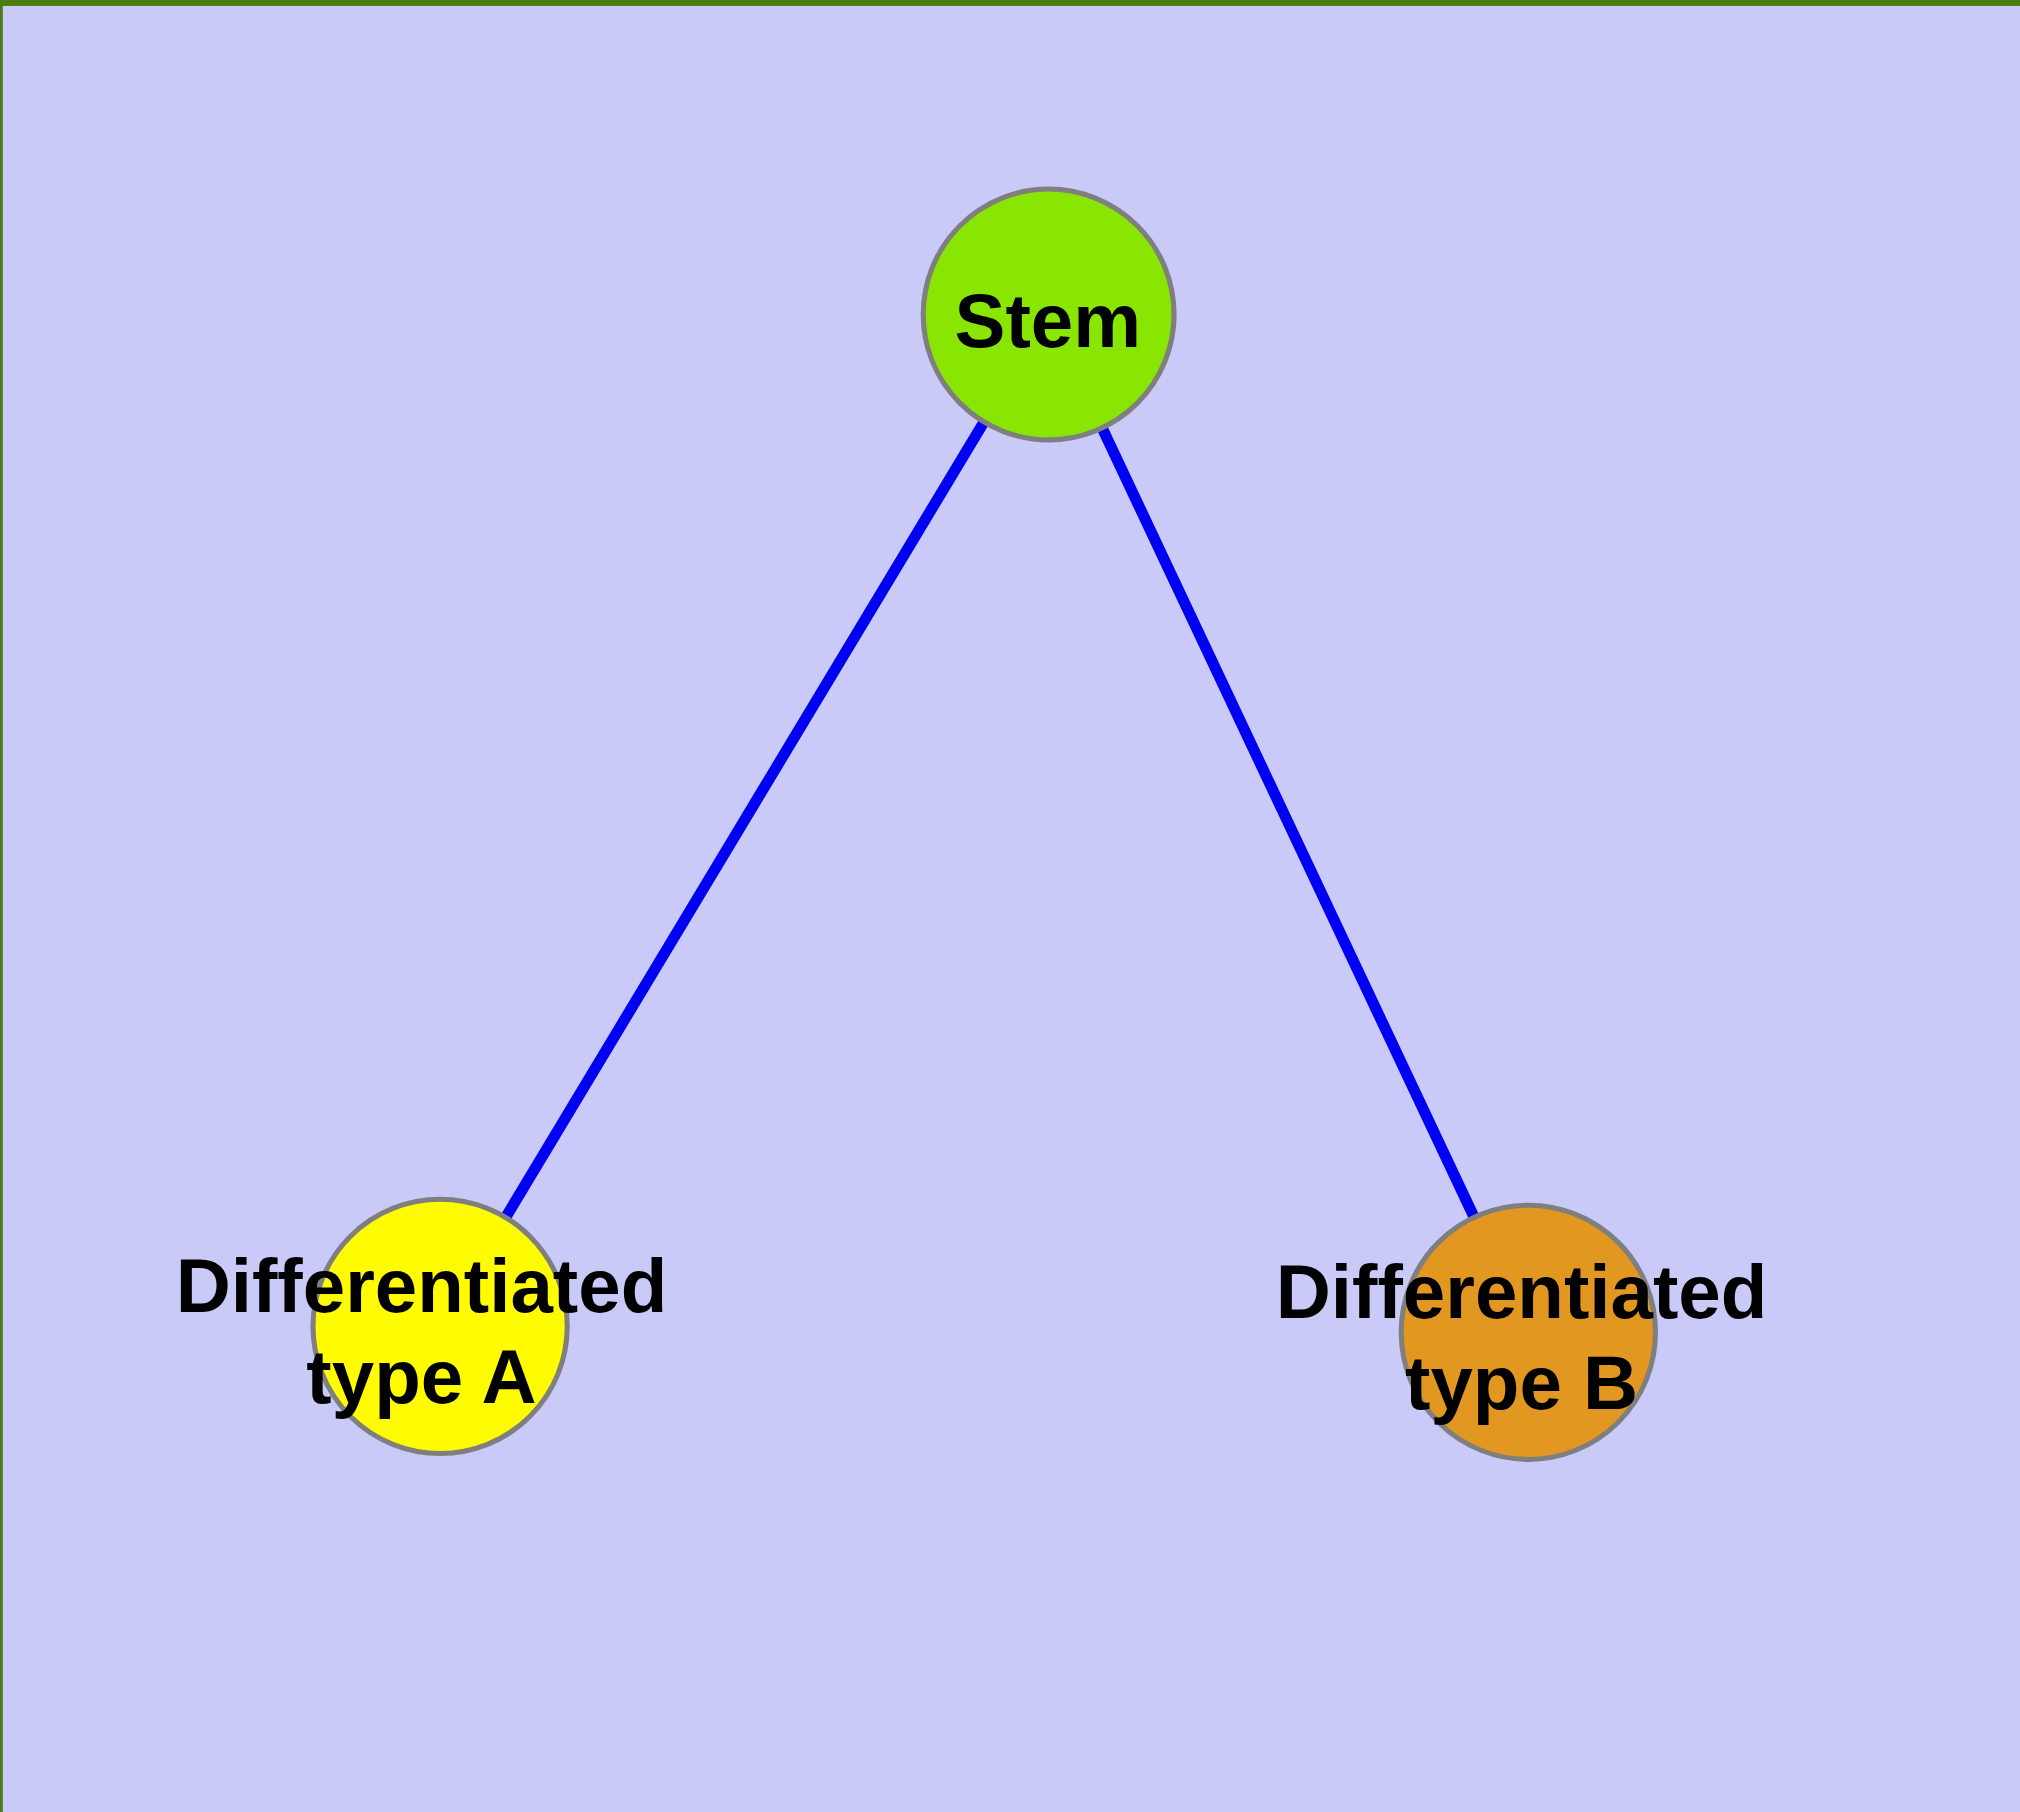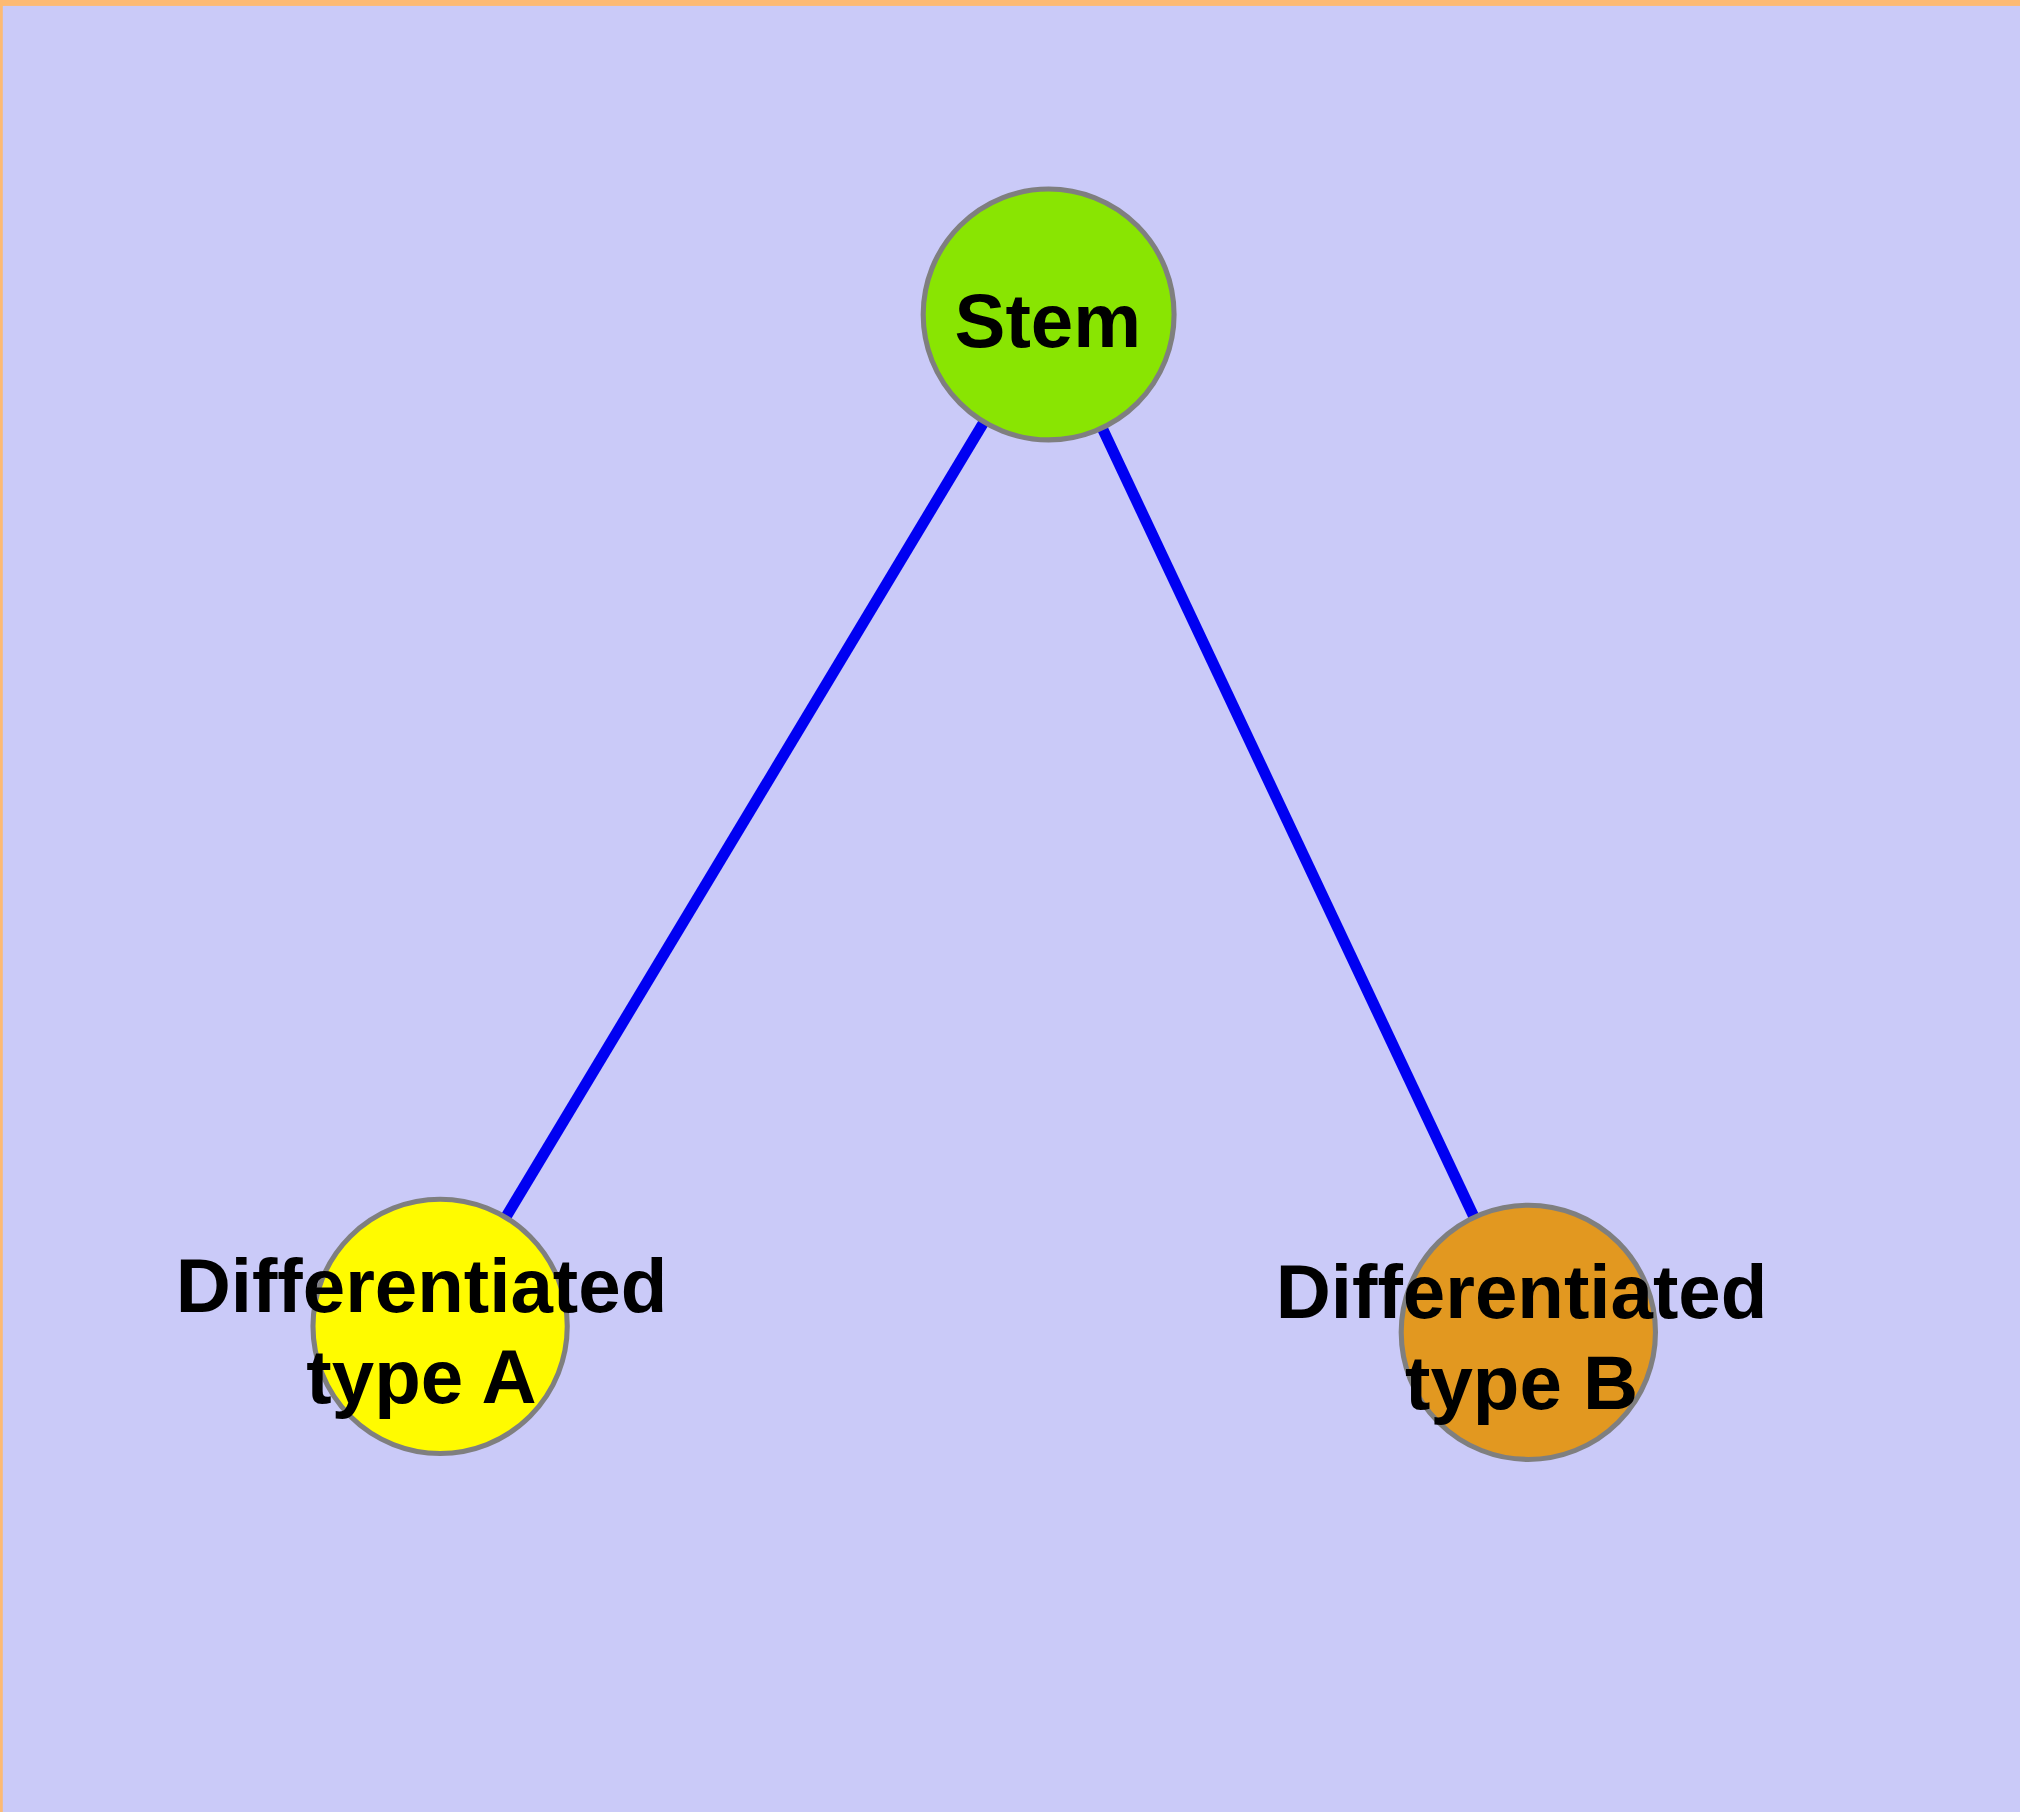"Stem" .page { background: #fdba74 -> #4d7c0f }
